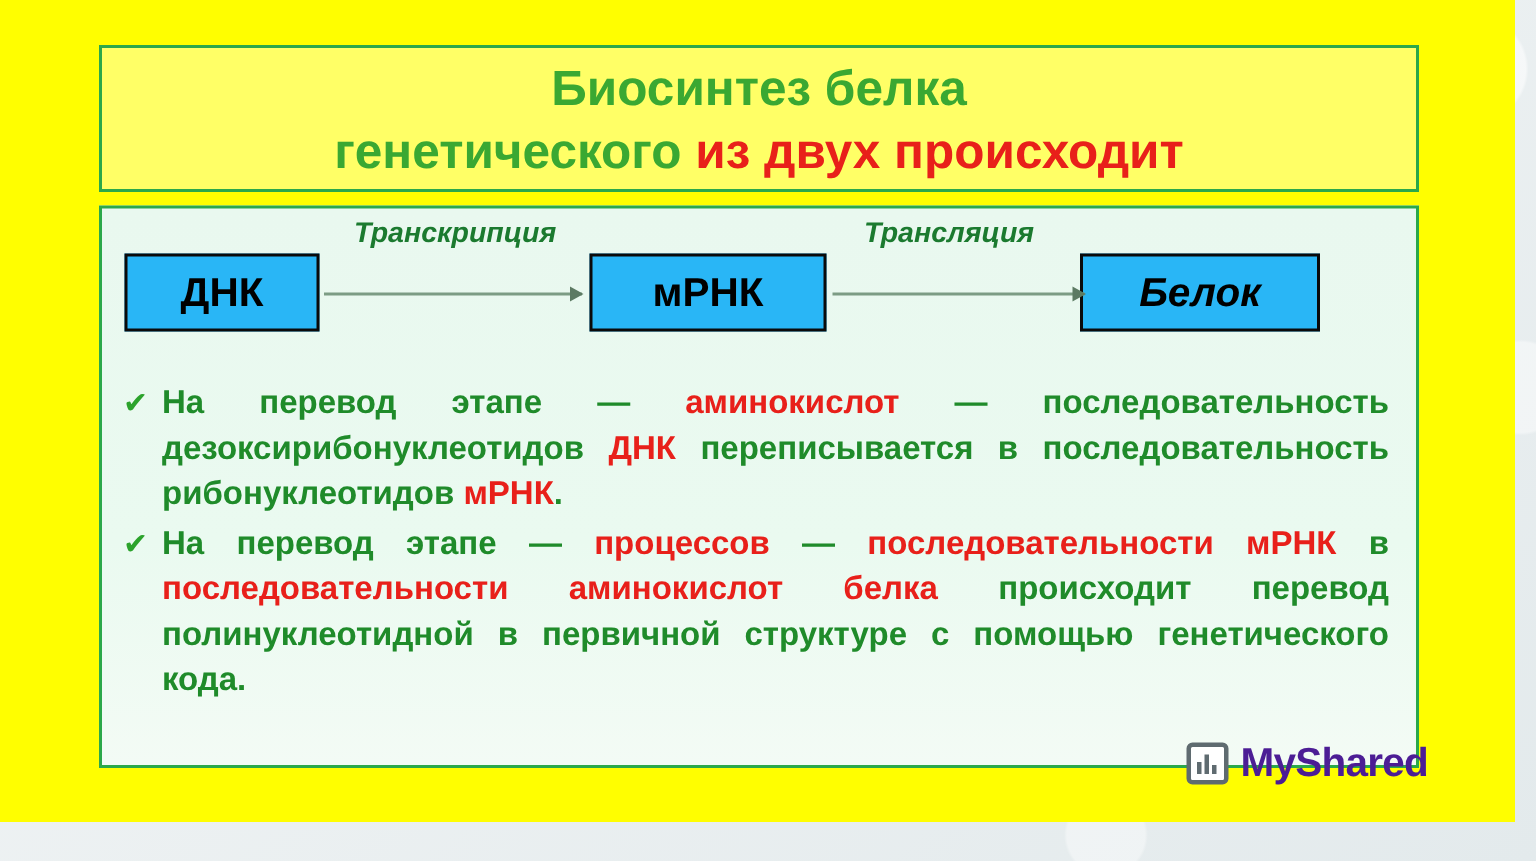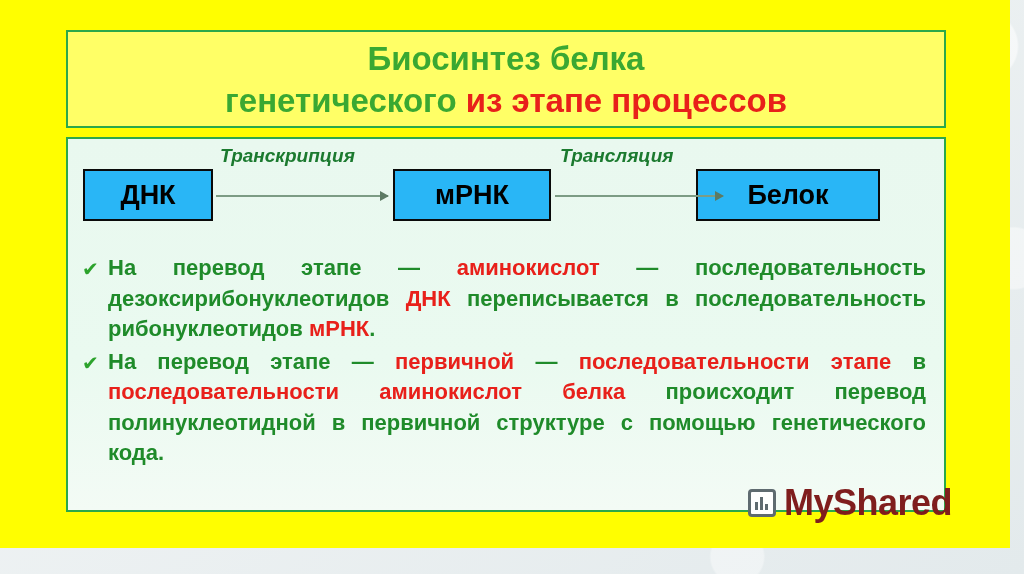"из этапе процессов" span.t-red { text: этапе процессов -> двух происходит }
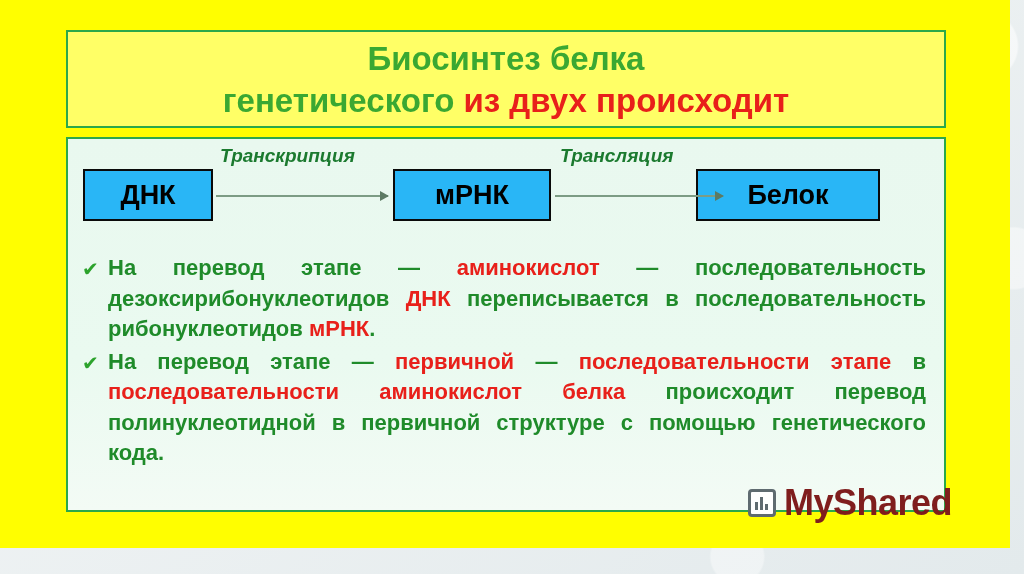"Транскрипция" .arrow-label { margin-left: none -> 16px }
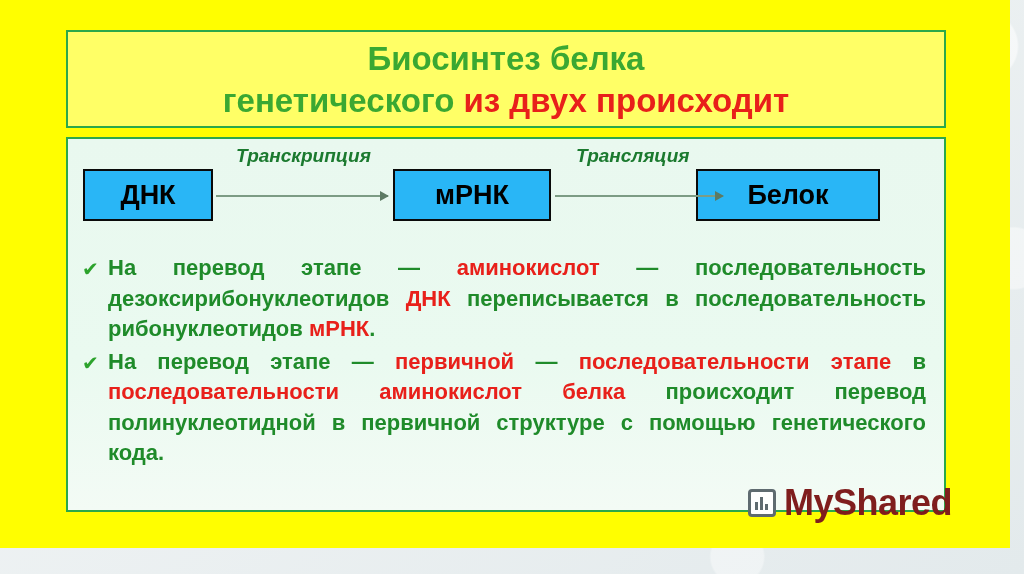"Белок" #node-belok { font-style: none -> italic; left: 628px -> 652px; width: 184px -> 160px }
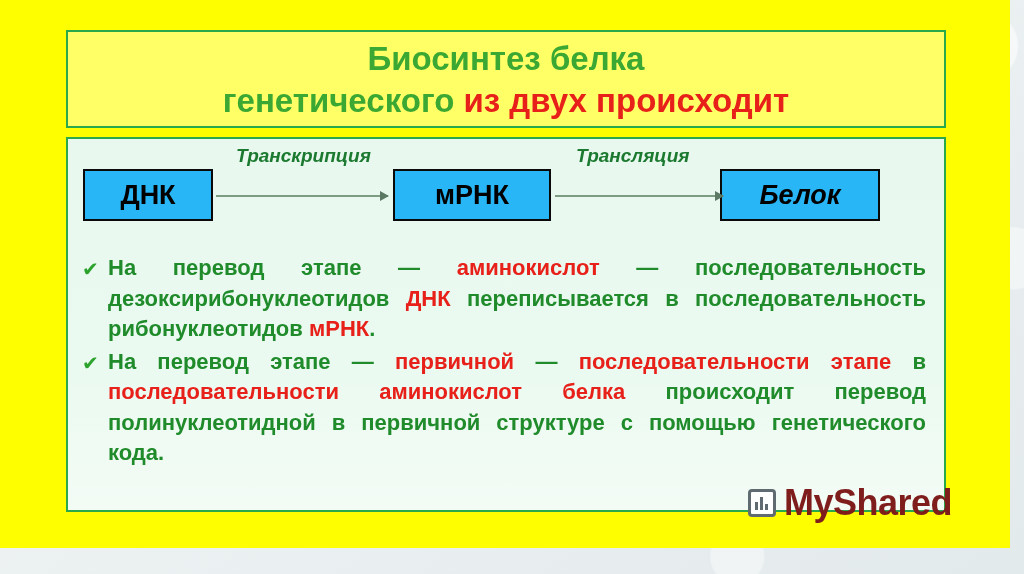"первичной" span.red { text: первичной -> процессов }
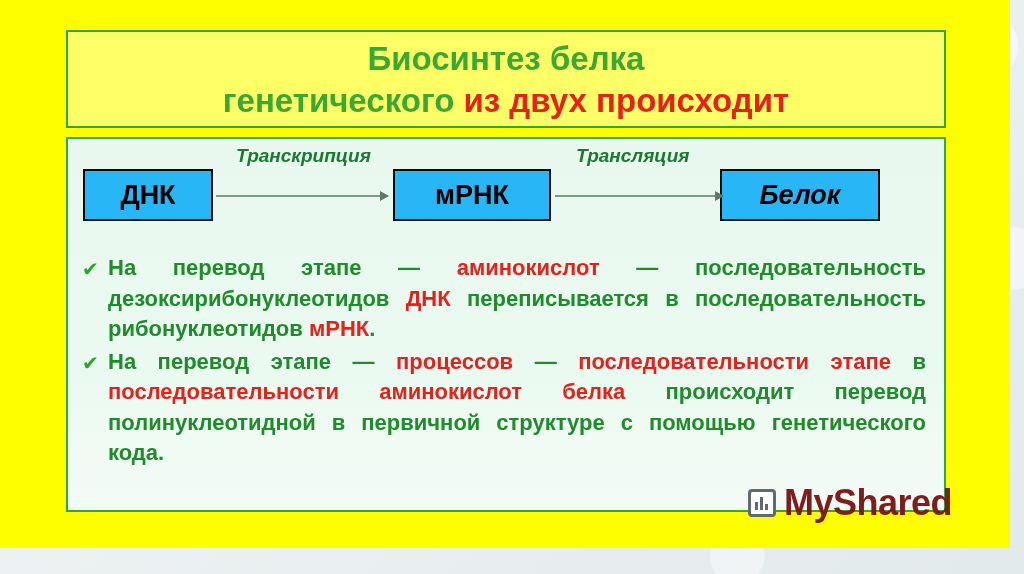"последовательности этапе" span.red { text: этапе -> мРНК }
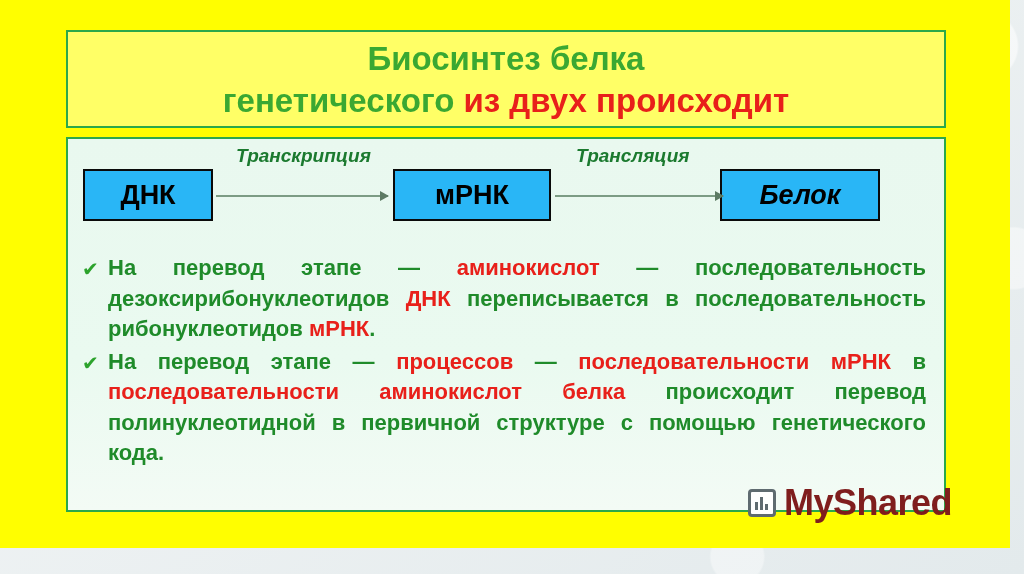"MyShared" .wm-text { color: #7f1d1d -> #4c1d95; font-size: 36px -> 27px }
